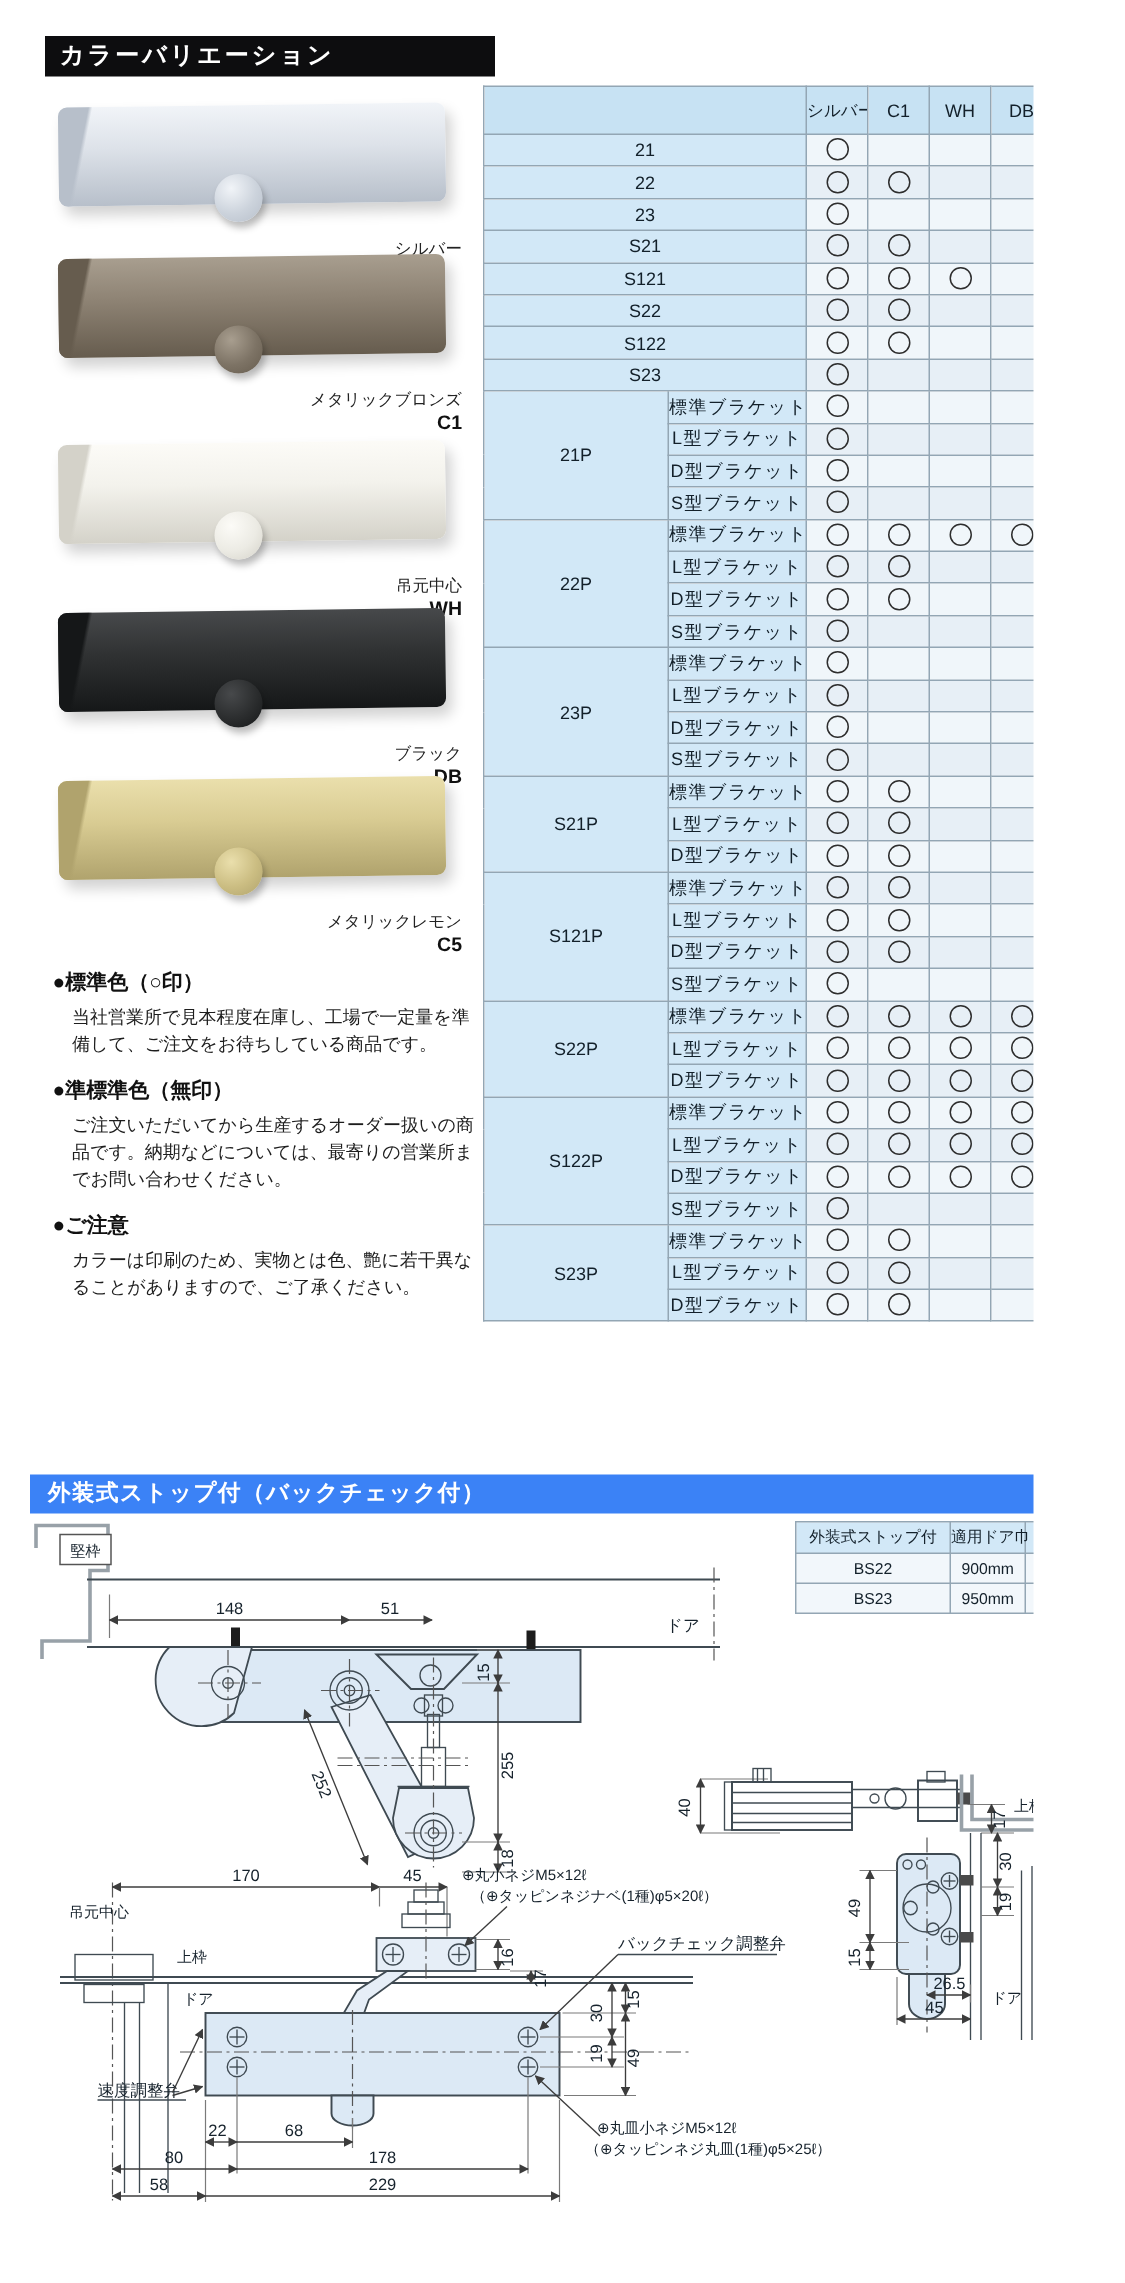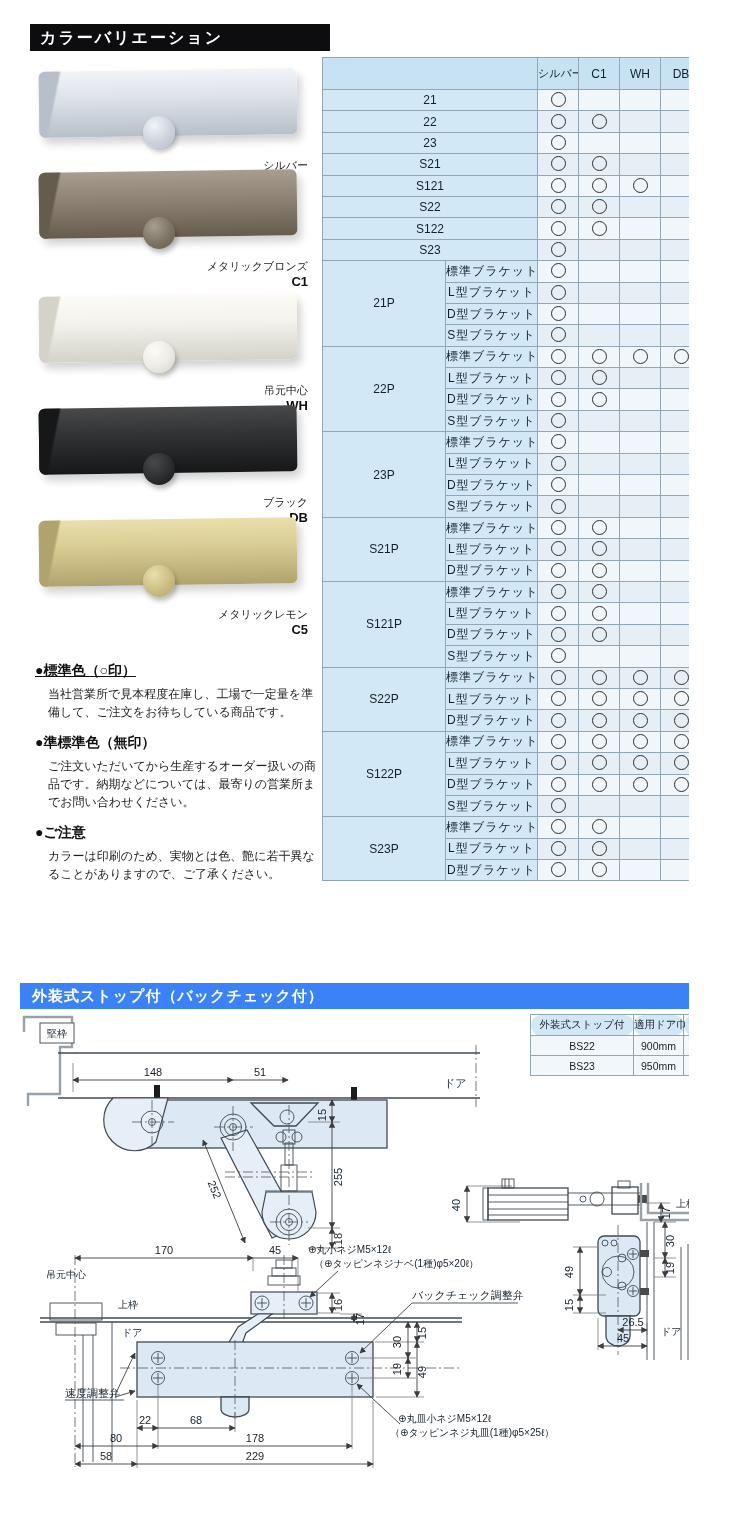"●標準色（○印）" .lg-h:first-child { margin-top: 16px -> 0; text-decoration: underline -> none }
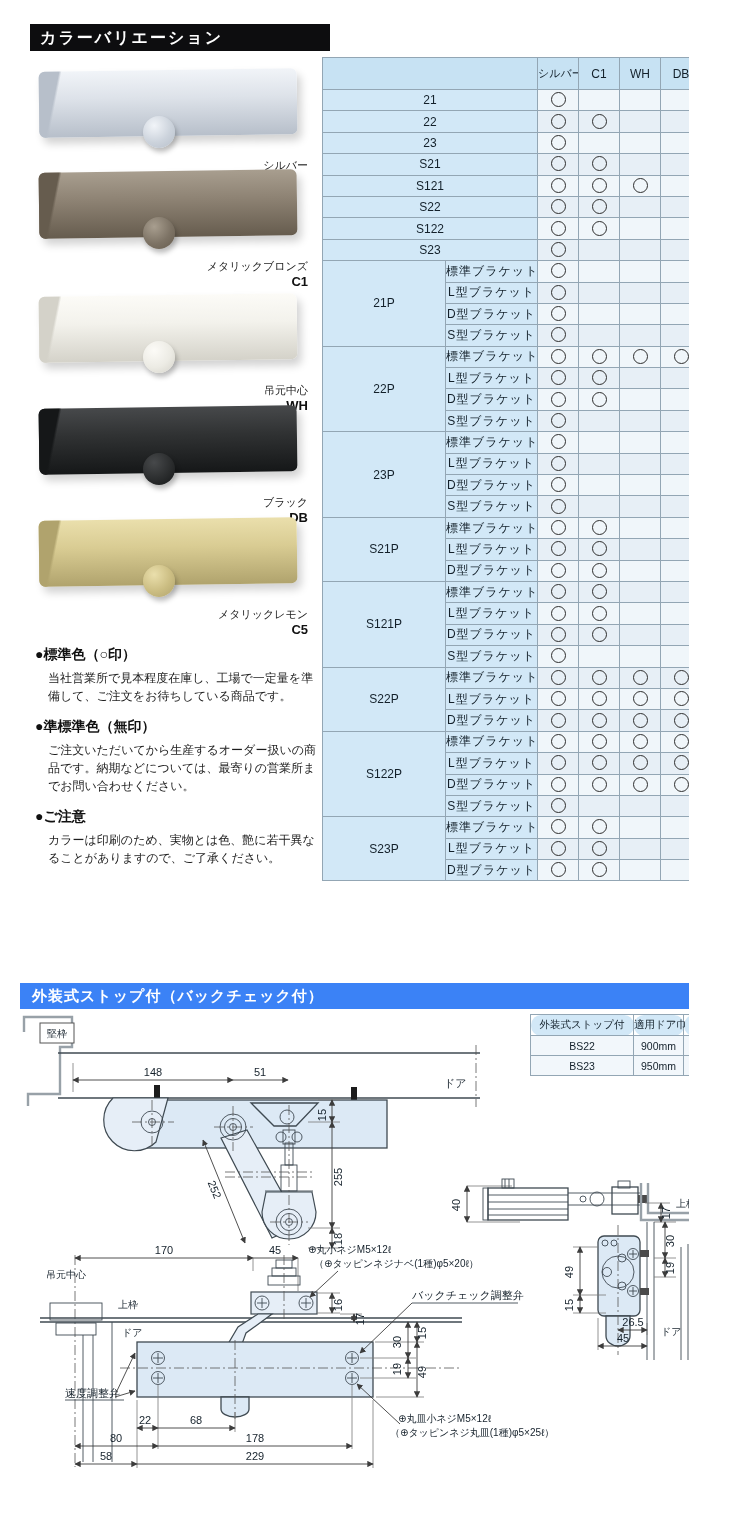"外装式ストップ付" .stable thead th { border-radius: 10px -> none }
